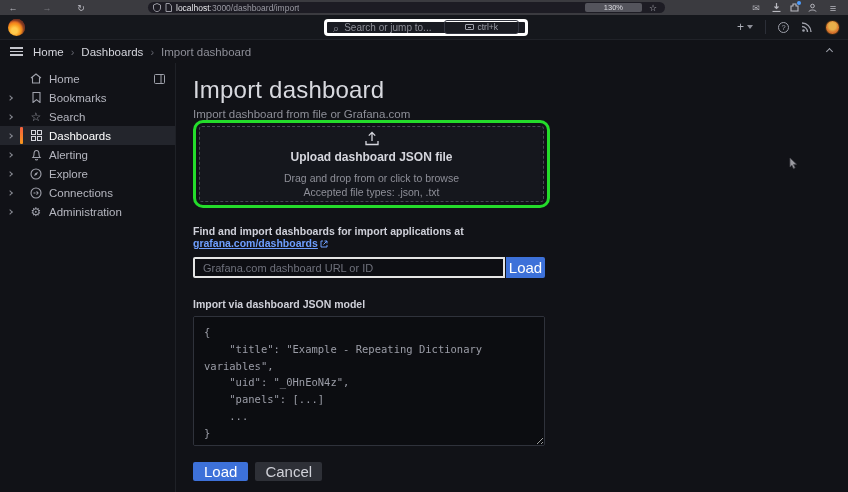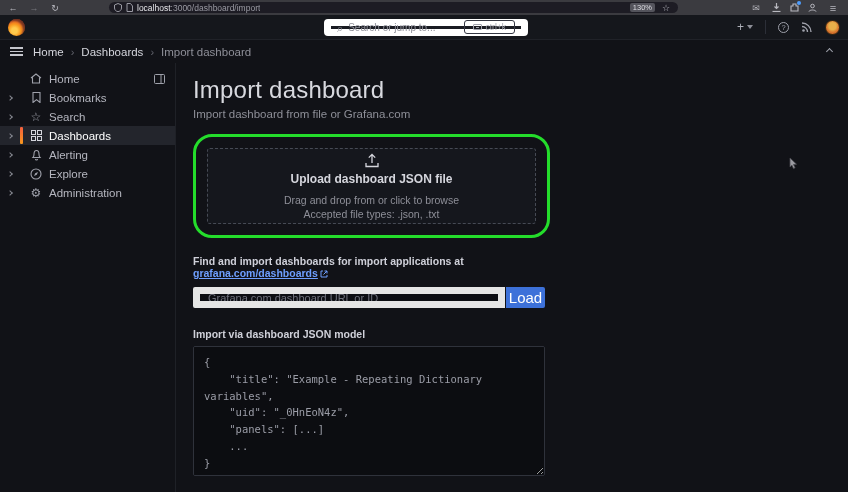"localhost:3000/dashboard/import" .browser-bar { gap: 7px -> 20px }
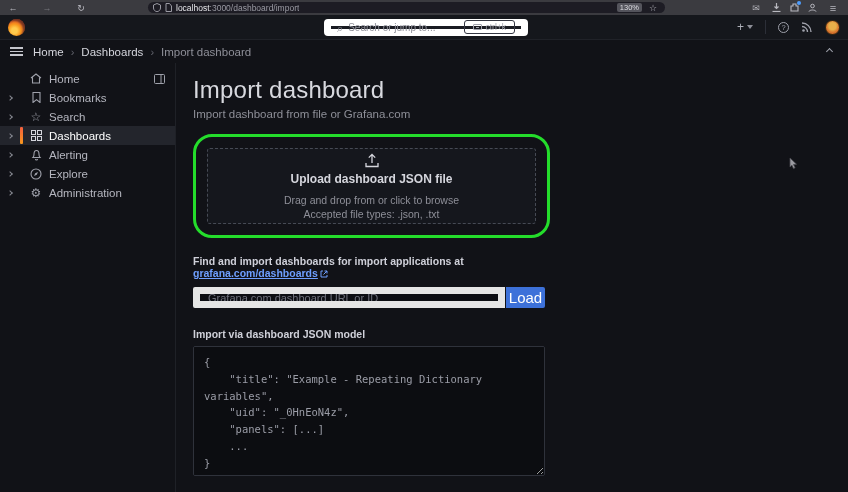"130%" .zoom-badge { padding: 0 3px -> 0 19px }
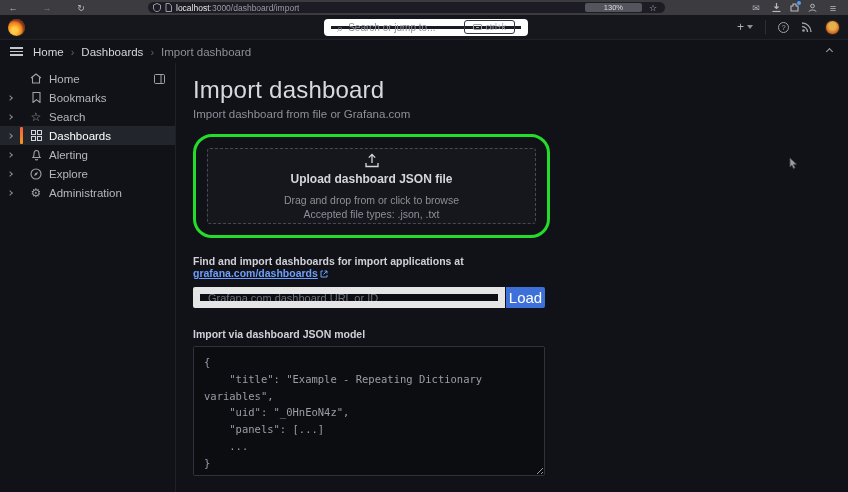"Search or jump to..." .search-pill { border: 7px solid #ffffff -> 3px solid #ffffff }
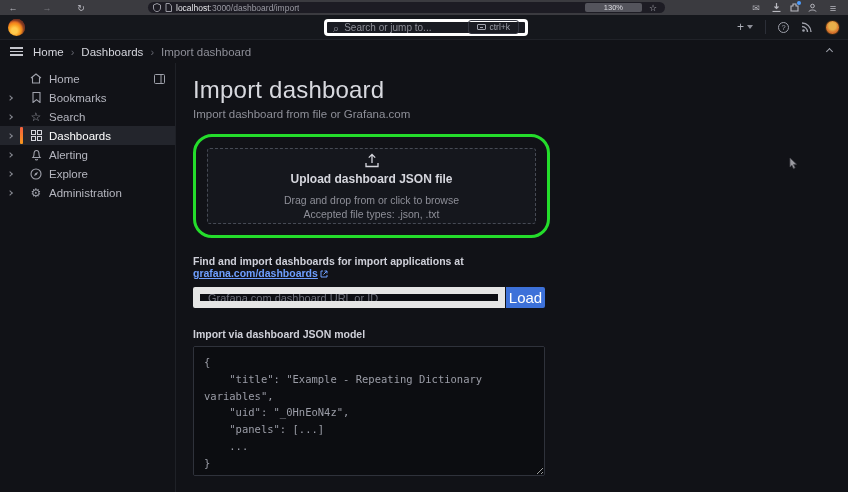"ctrl+k" .kbd-badge { padding: 1px 8px -> 1px 20px }
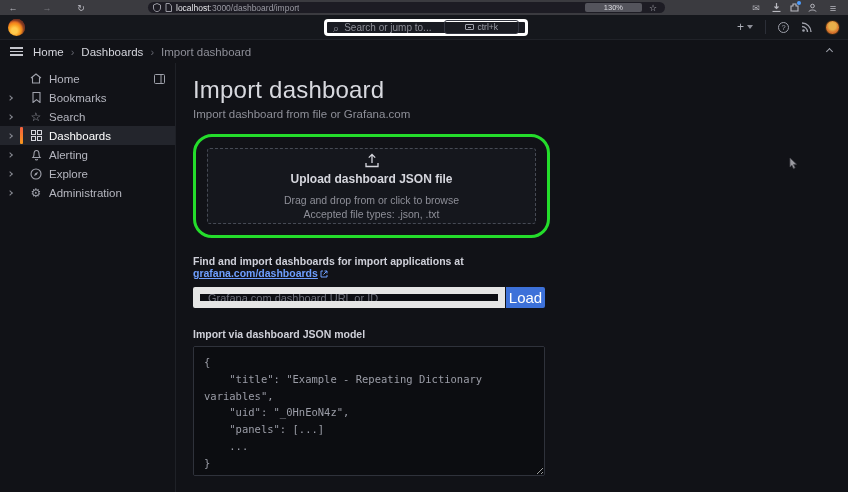"Upload dashboard JSON file" .upload-highlight { border-radius: 19px -> 10px; margin-top: 14px -> 0; padding: 11px -> 3px }
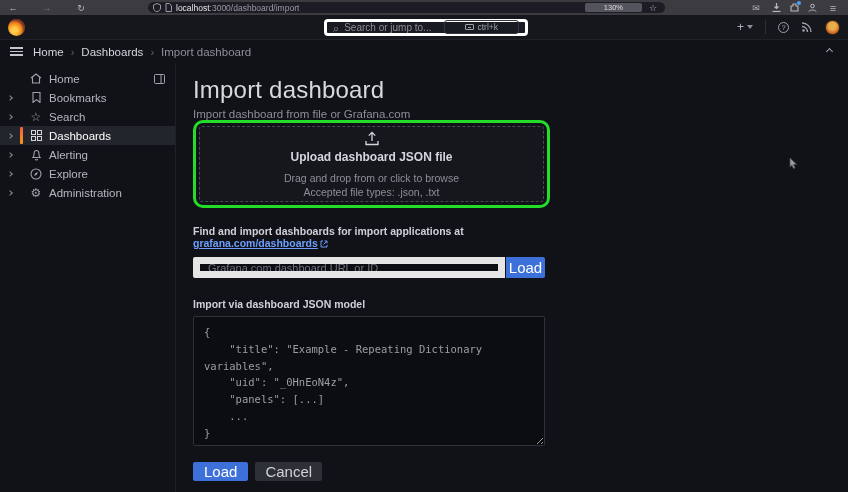"Connections" div.nav-item { html: none -> <div> <span> <span></span> </span> <span></span> <span> <svg> <circle></circle> <path></path> </svg> </span> <span>Connections</span> </div> }
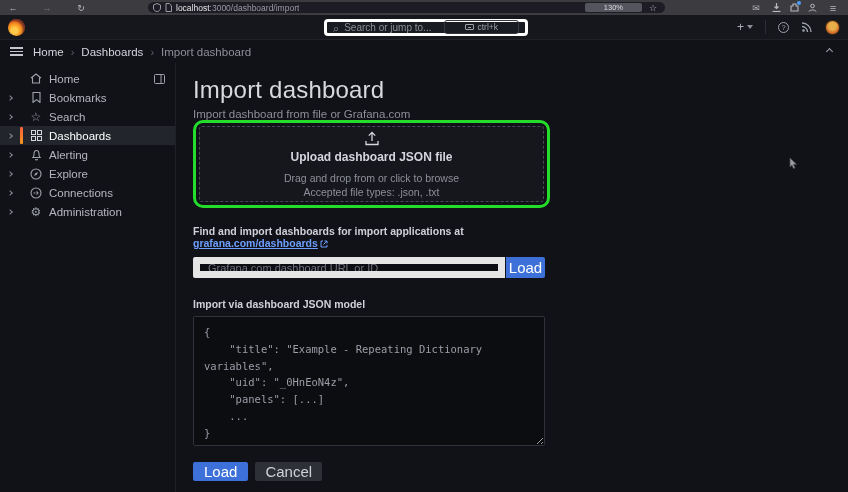"Grafana.com dashboard URL or ID" .gcom-input { border: 7px solid #e5e5e5 -> 2px solid #e5e5e5 }
